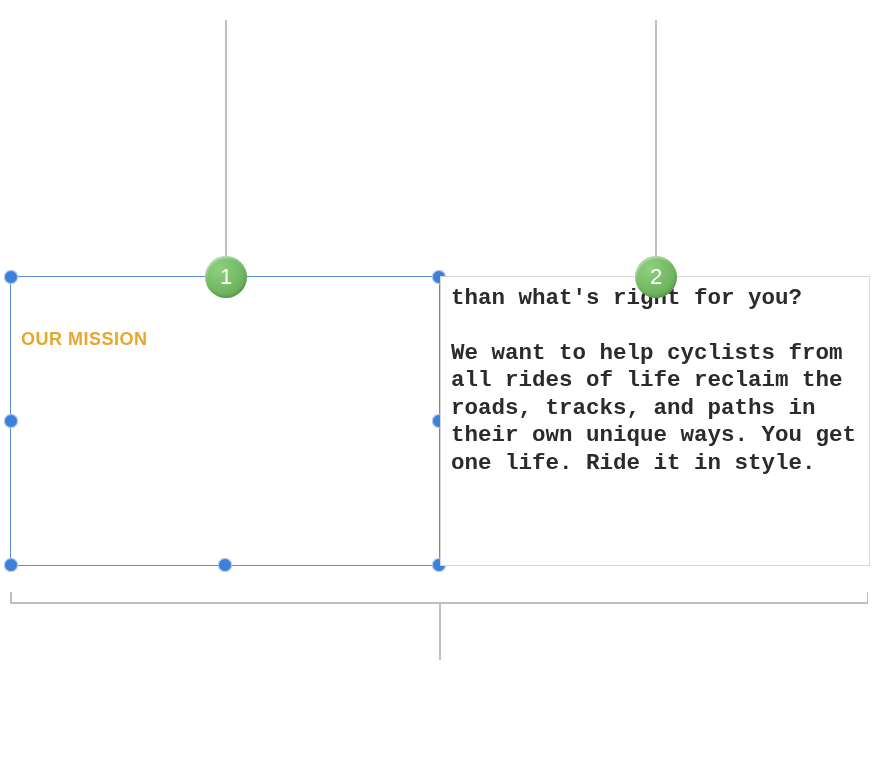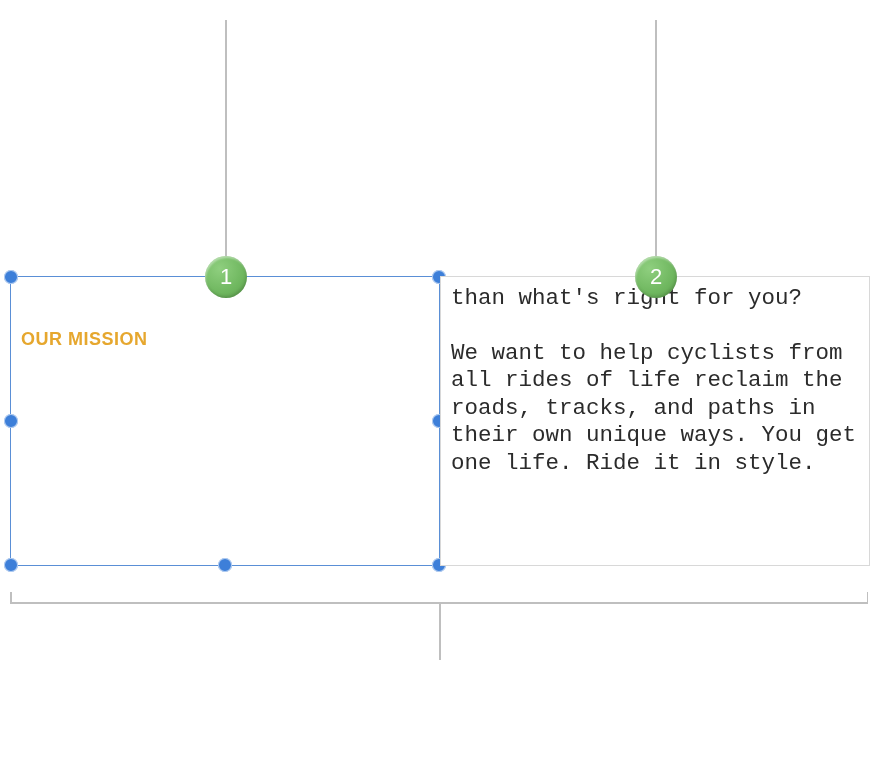"than what's right for you?" .body-text { font-weight: none -> bold }
